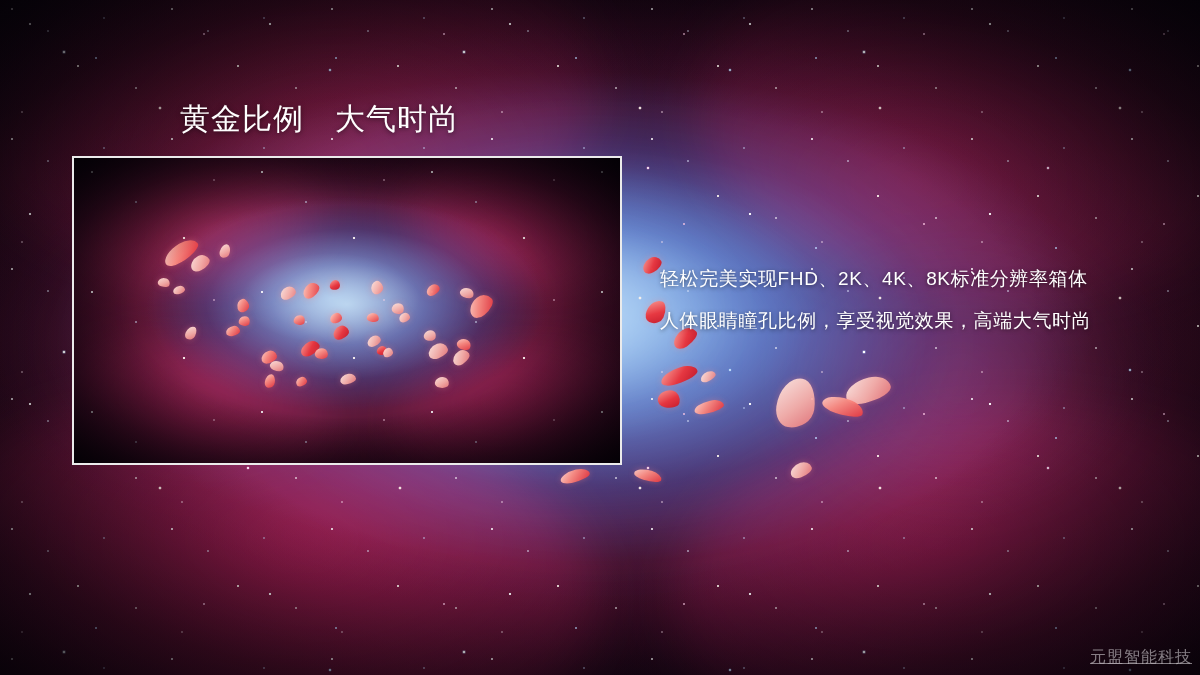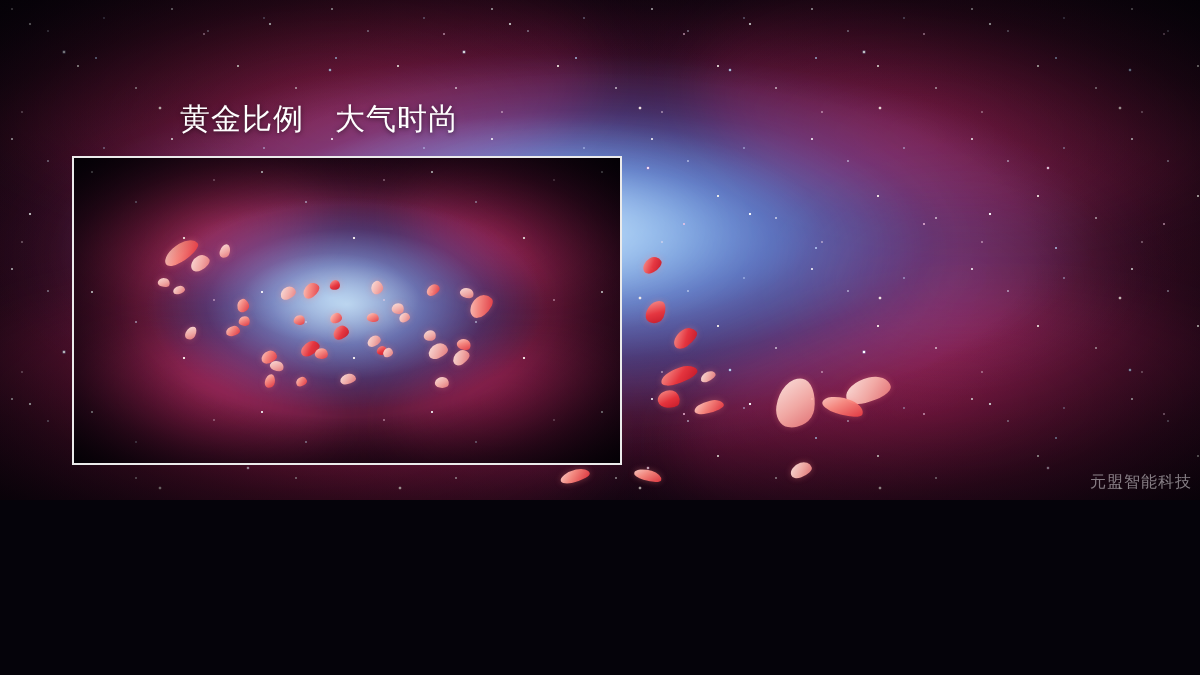"黄金比例 大气时尚" .slide { height: 500px -> 675px }
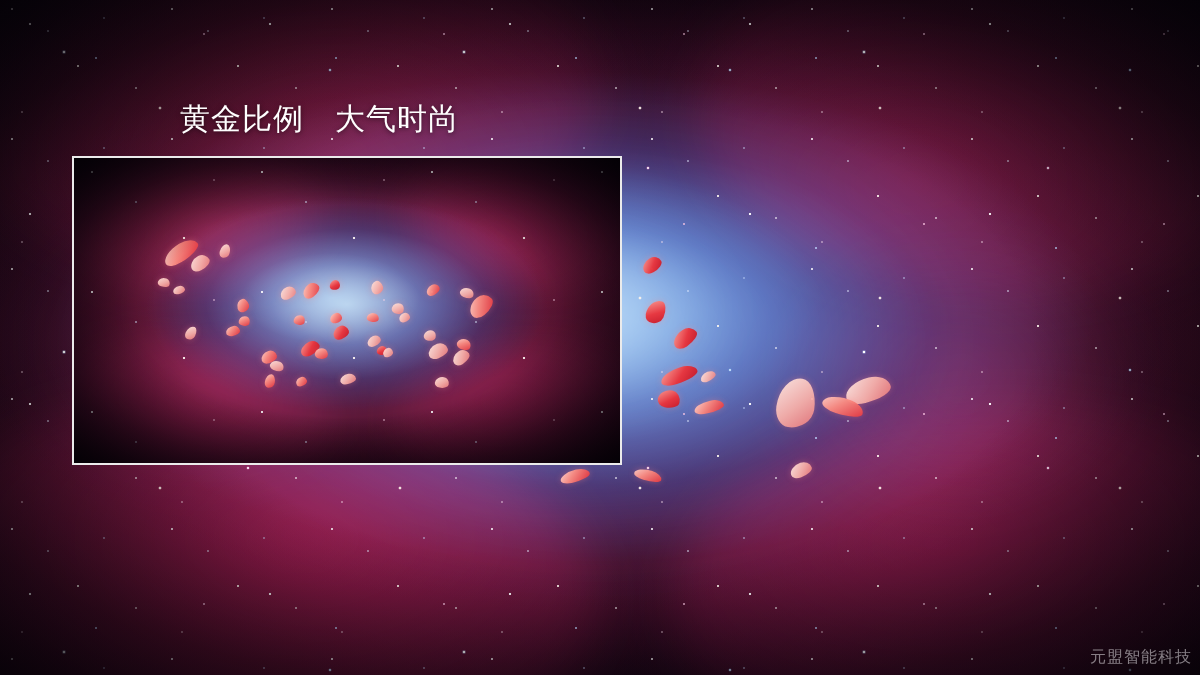"轻松完美实现FHD、2K、4K、8K标准分辨率箱体" div.body-line { html: none -> <div>轻松完美实现FHD、2K、4K、8K标准分辨率箱体</div> }
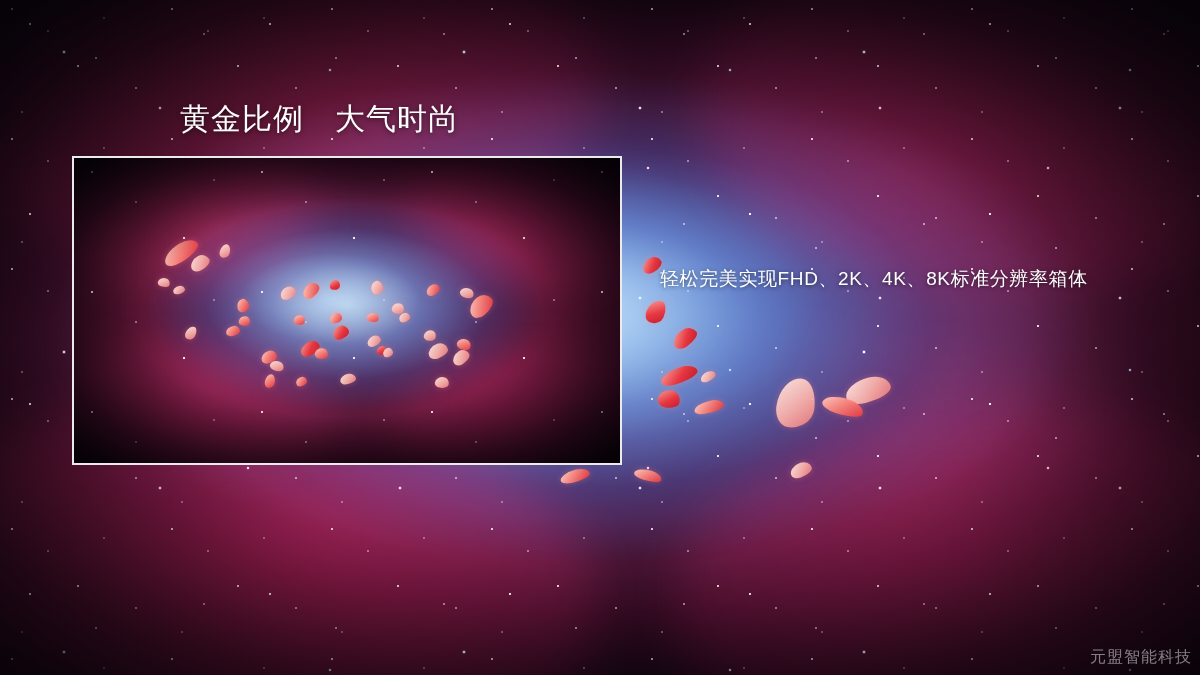"人体眼睛瞳孔比例，享受视觉效果，高端大气时尚" div.body-line { html: none -> <div>人体眼睛瞳孔比例，享受视觉效果，高端大气时尚</div> }
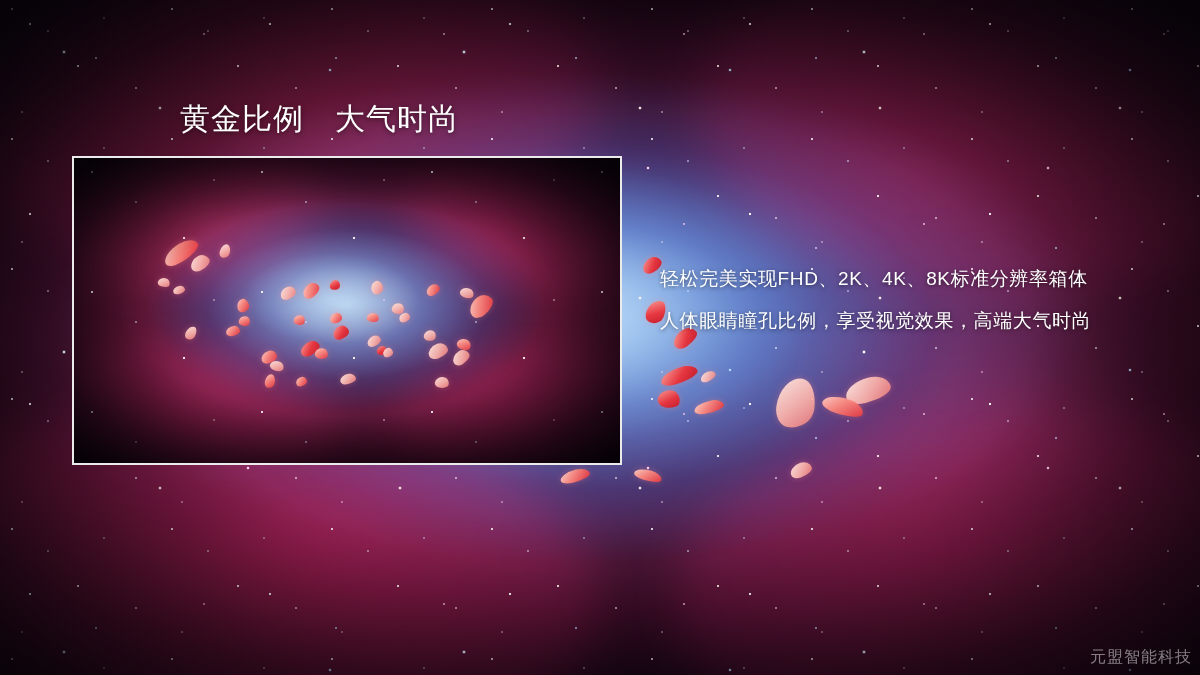"元盟智能科技" .watermark { text-decoration: none -> underline }
